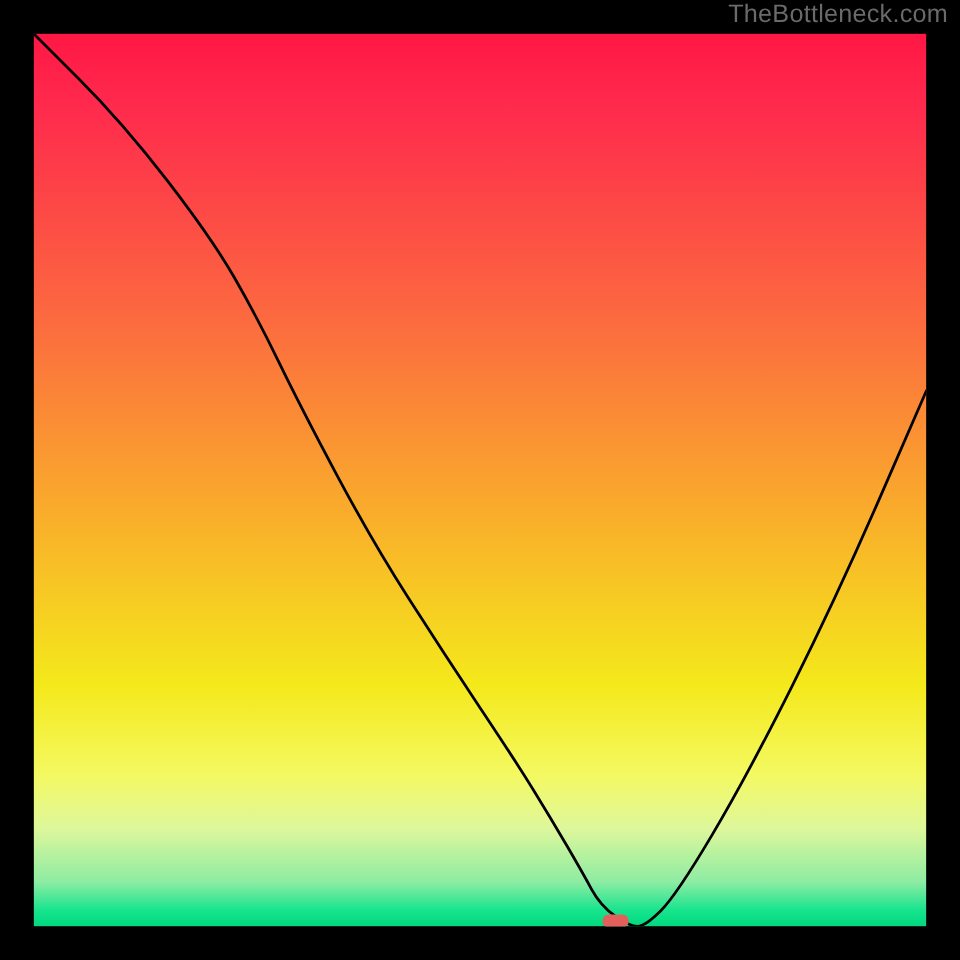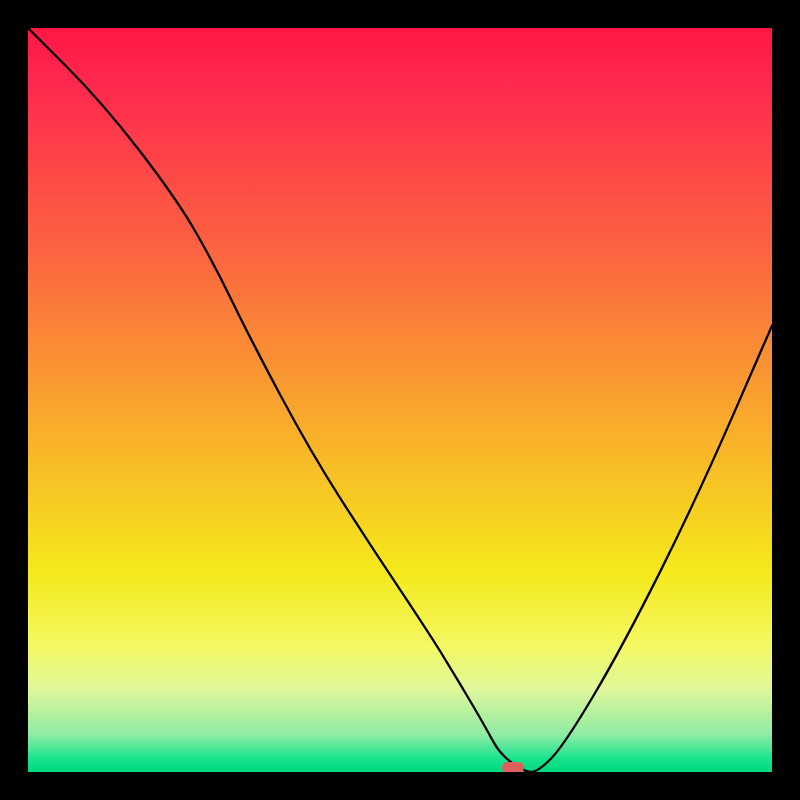"TheBottleneck.com" div.watermark { html: none -> <div>TheBottleneck.com</div> }
